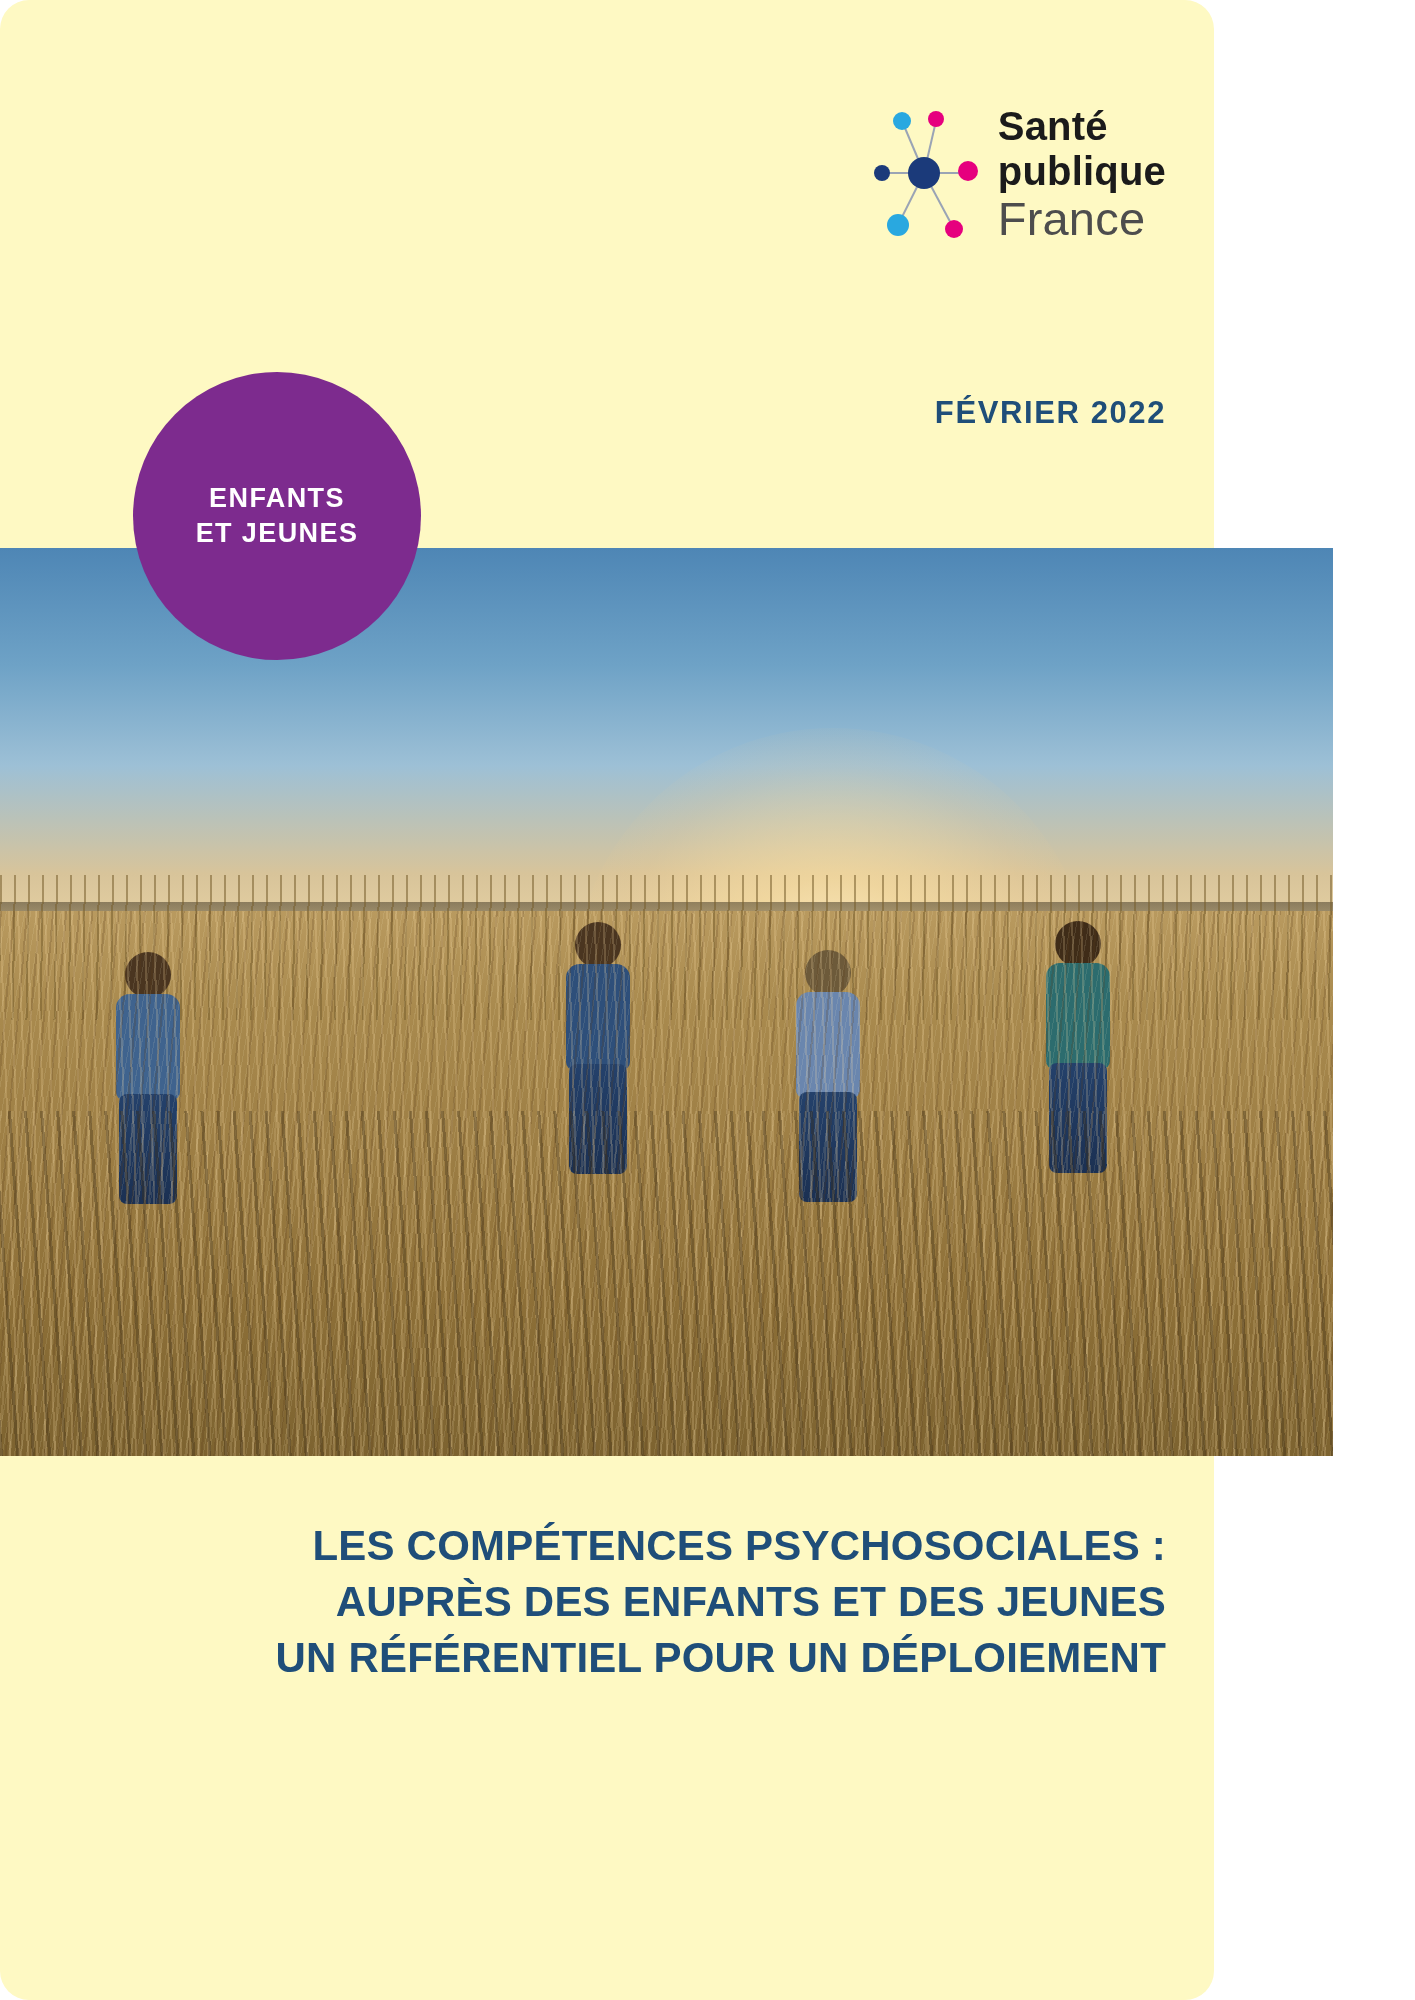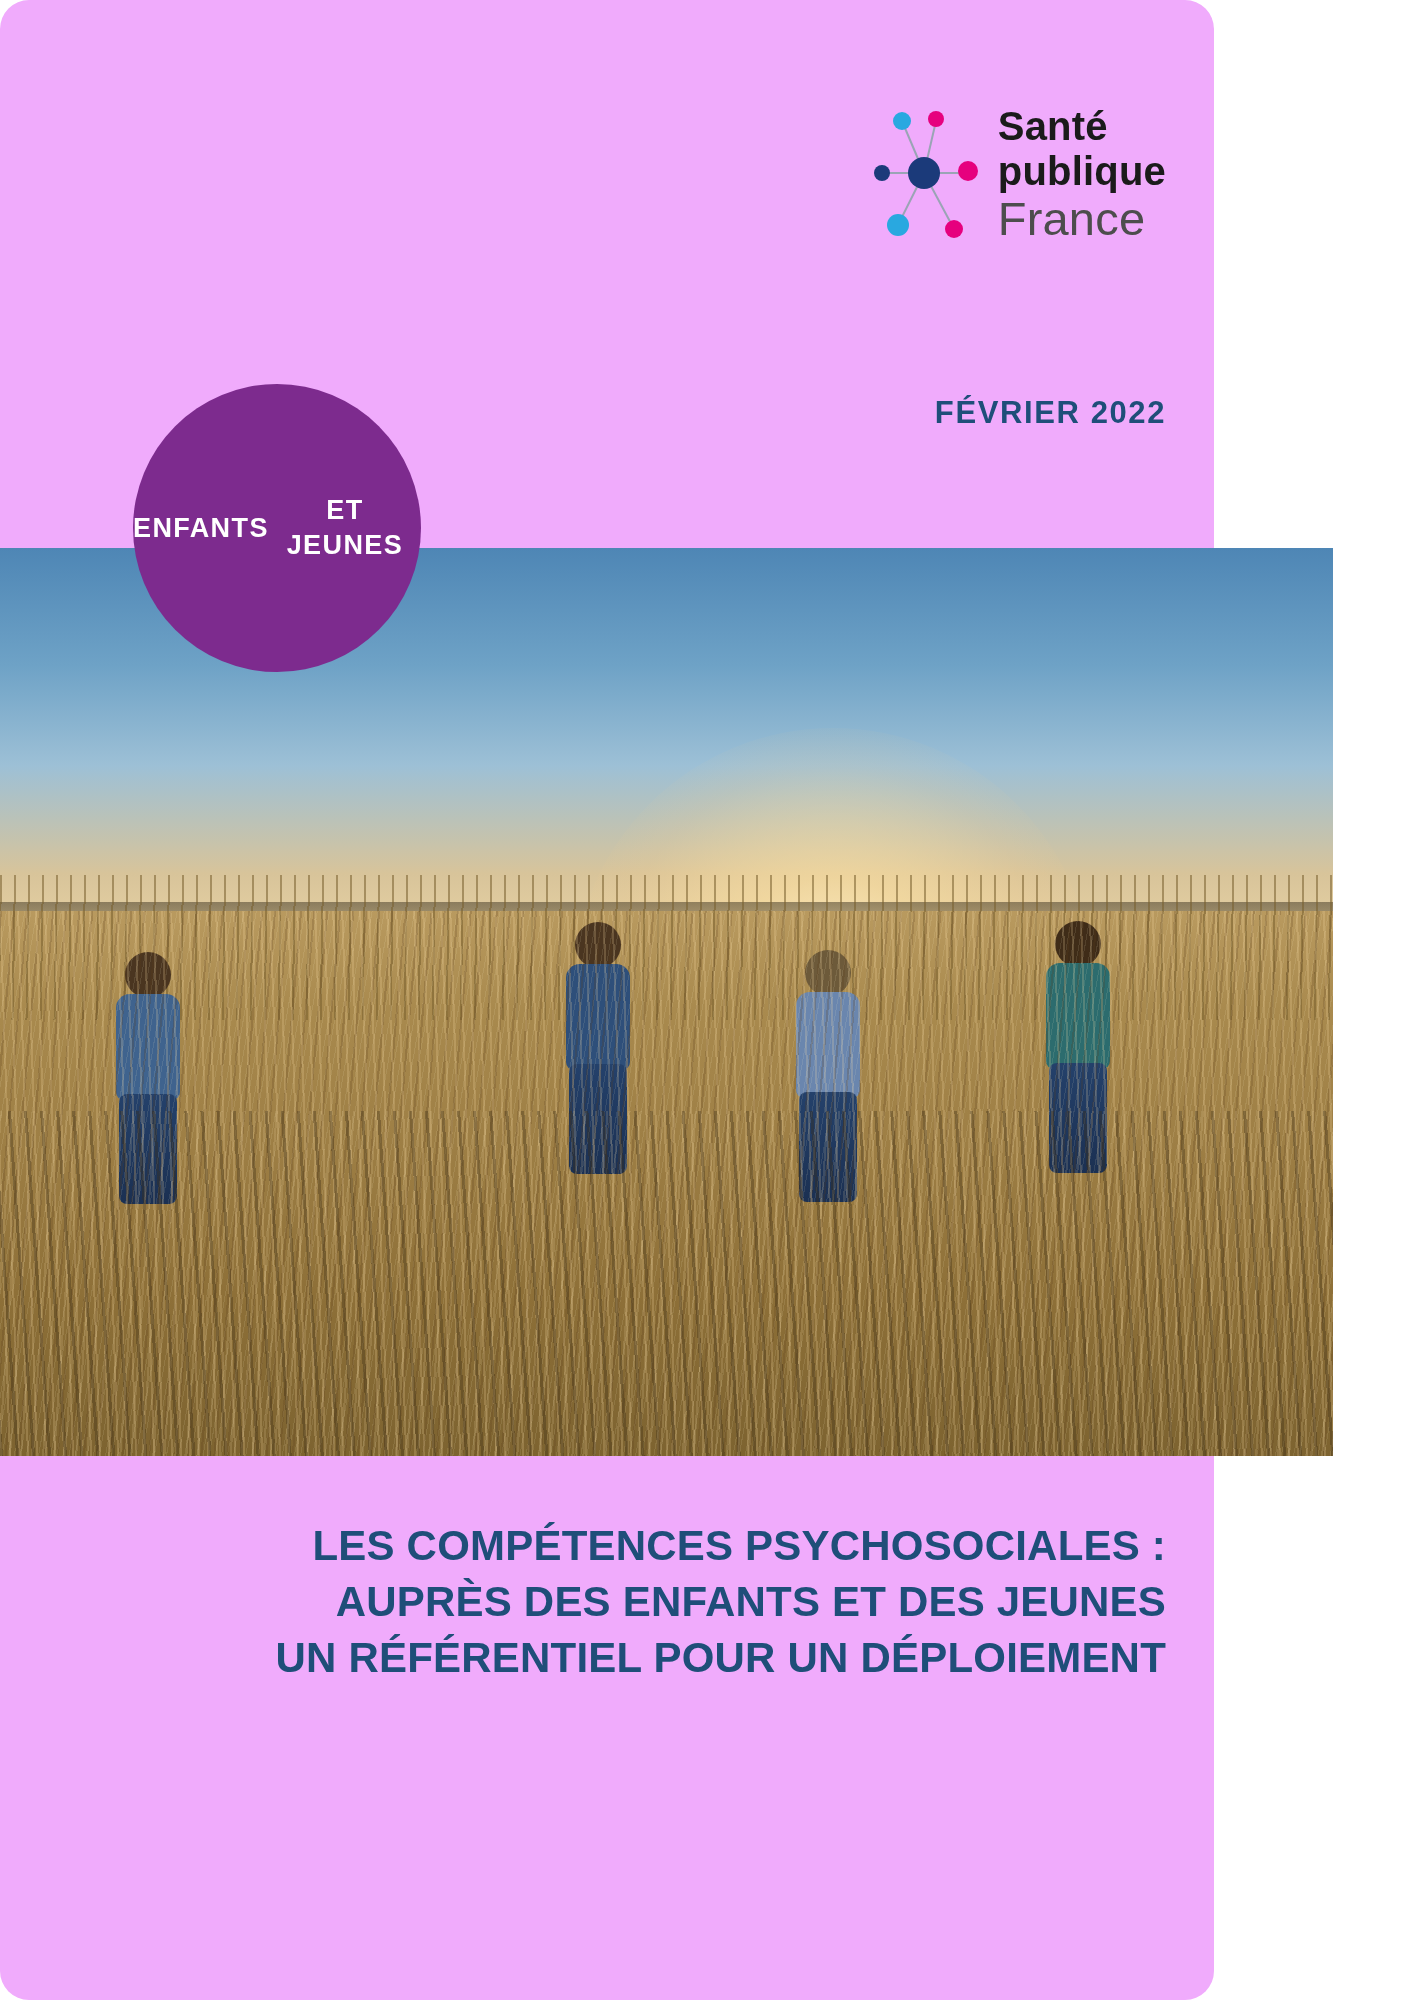"Santé" .page { background: #f0abfc -> #fef9c3 }
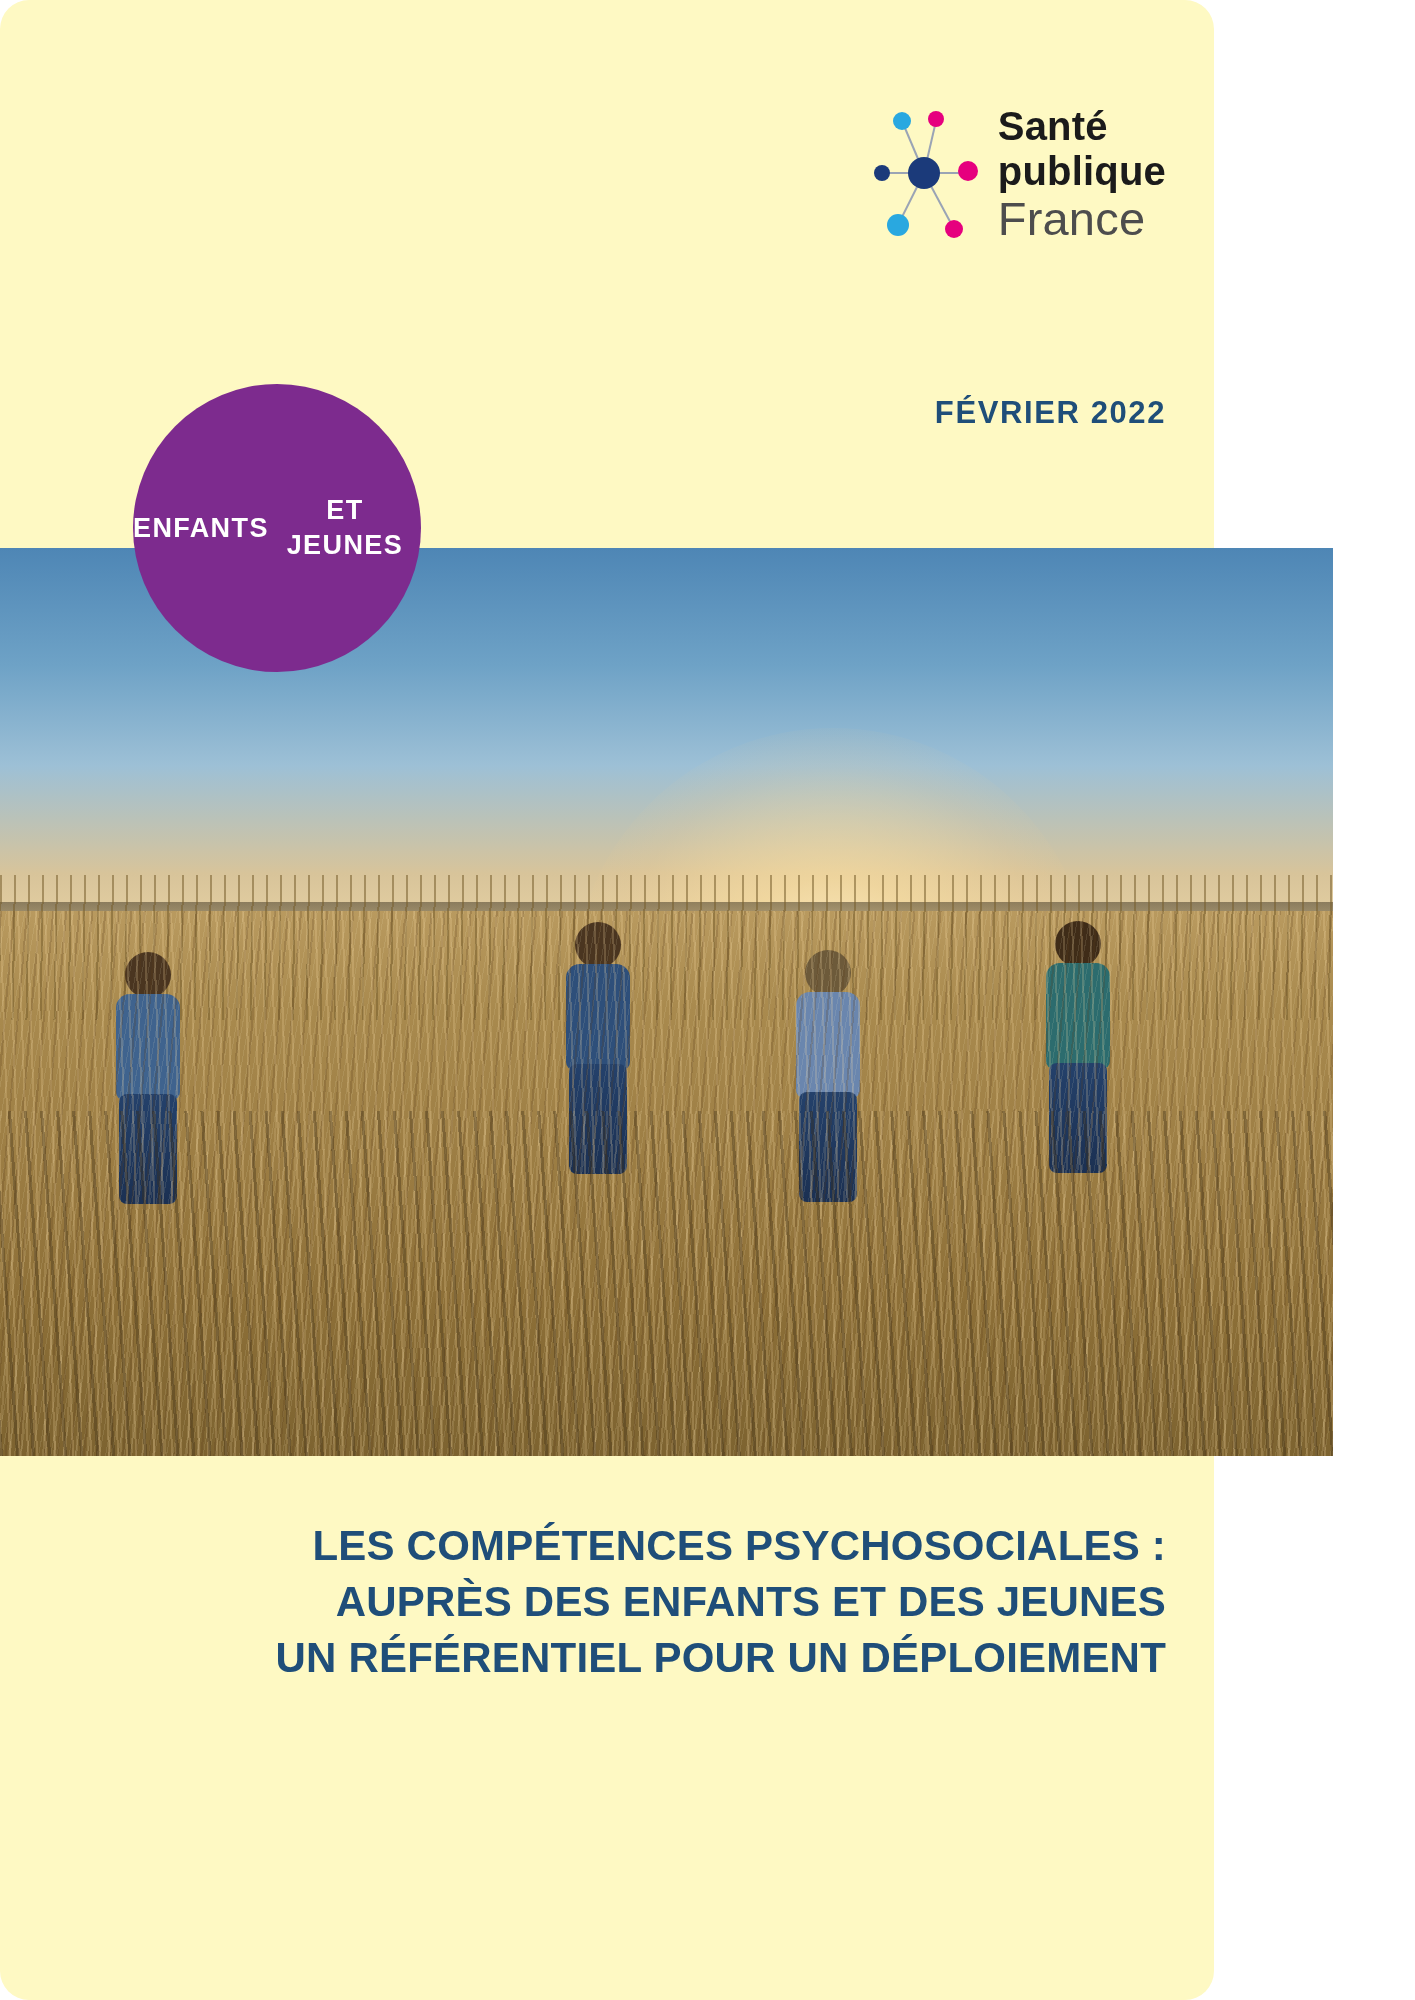"ENFANTS" .badge { flex-direction: none -> column; top: 384px -> 372px }
